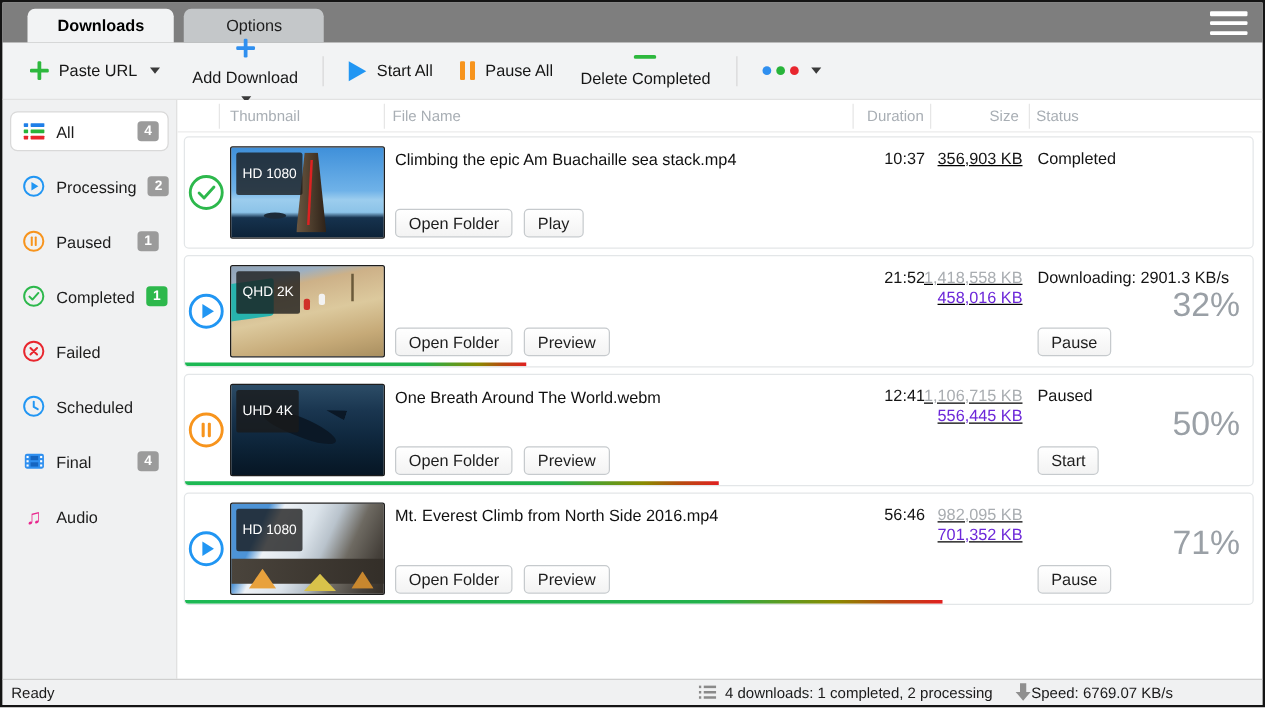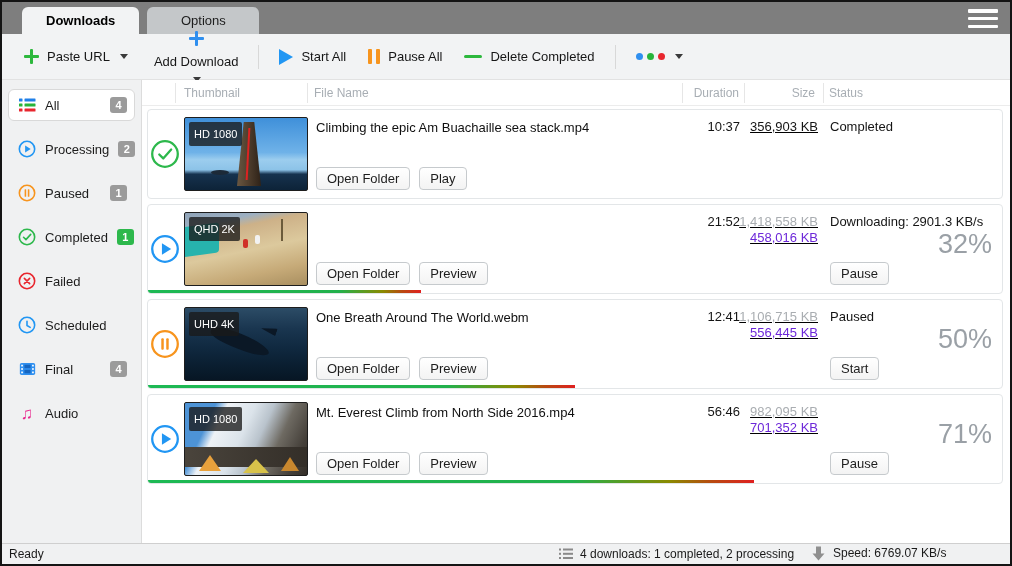"Delete Completed" div.tb-btn { flex-direction: none -> column }
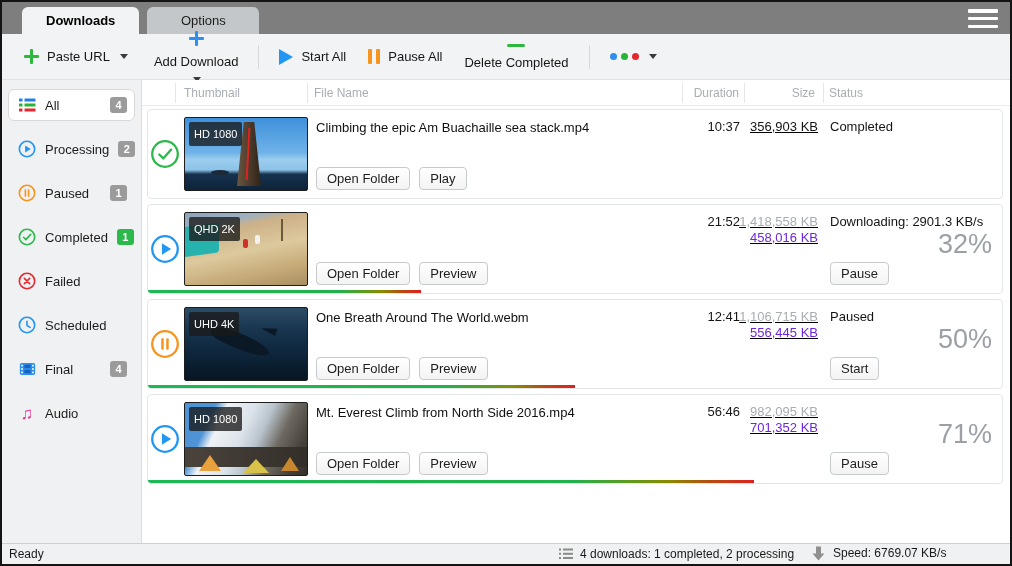"HD 1080" .thumb-badge { padding: 6px 5px -> 11px 5px }
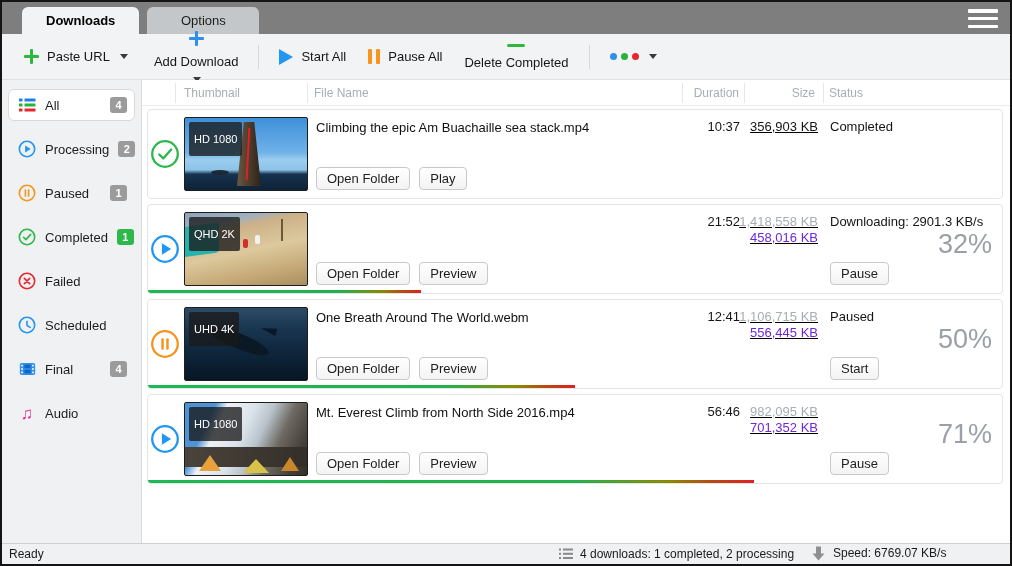"Speed: 6769.07 KB/s" .sb-speed { align-items: flex-start -> center; gap: 8px -> none }
